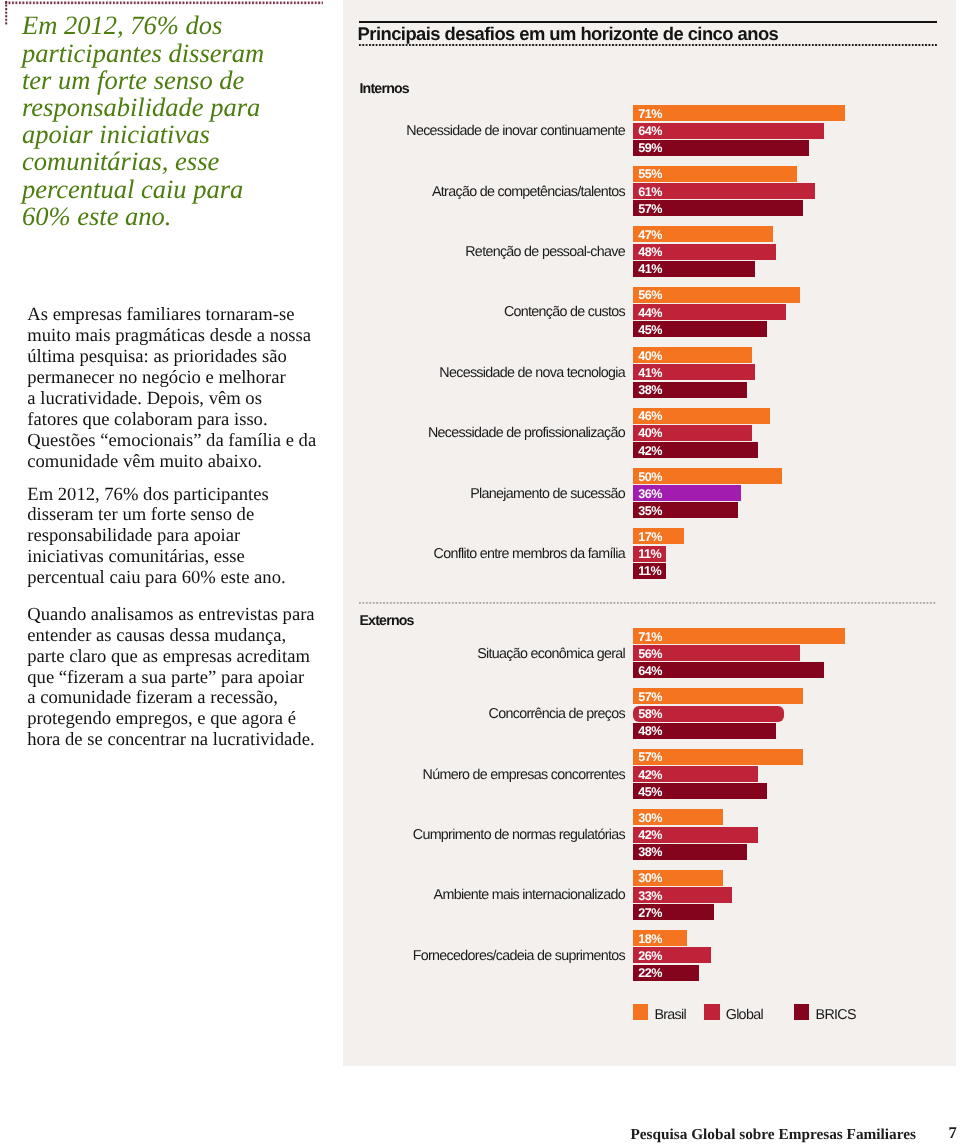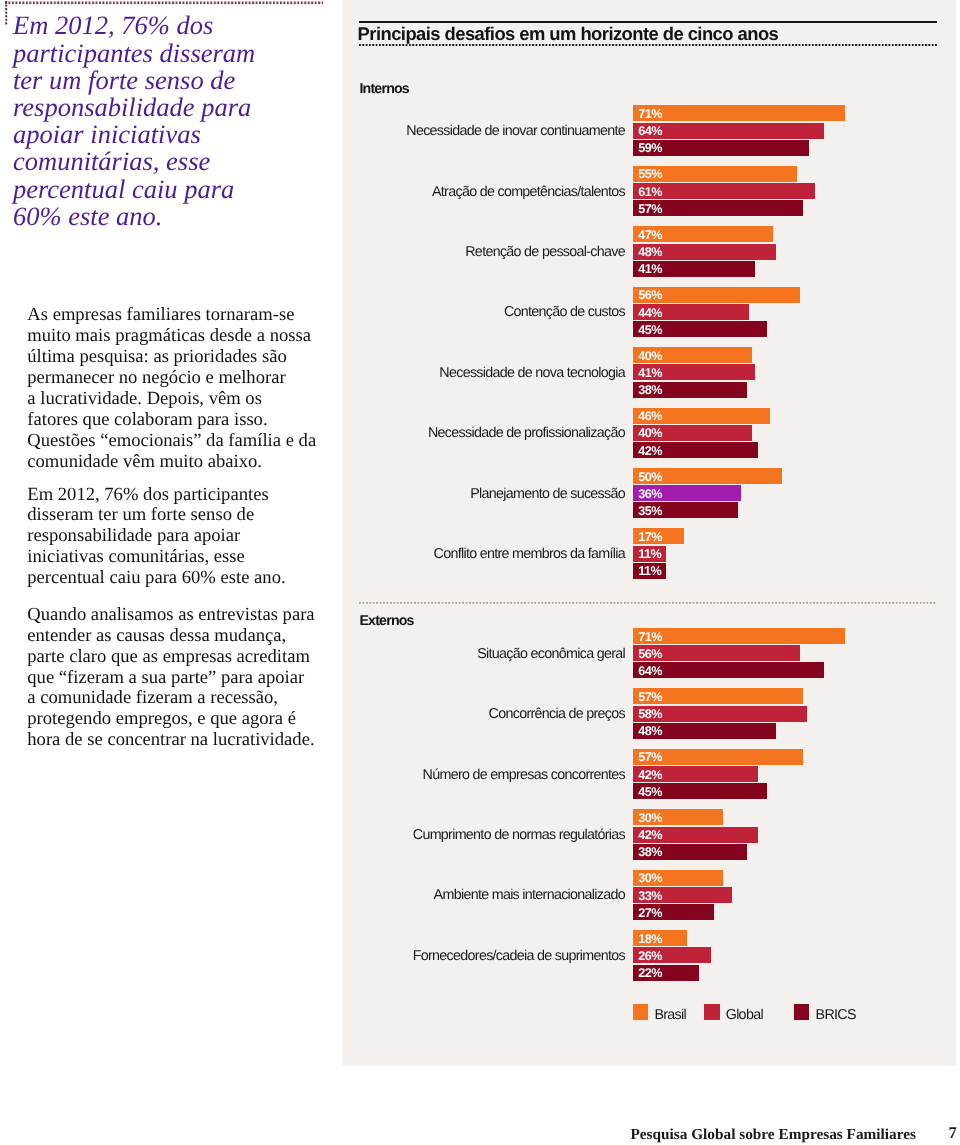"Em 2012, 76% dos" .quote { color: #4c1d95 -> #4d7c0f; left: 13px -> 22px }
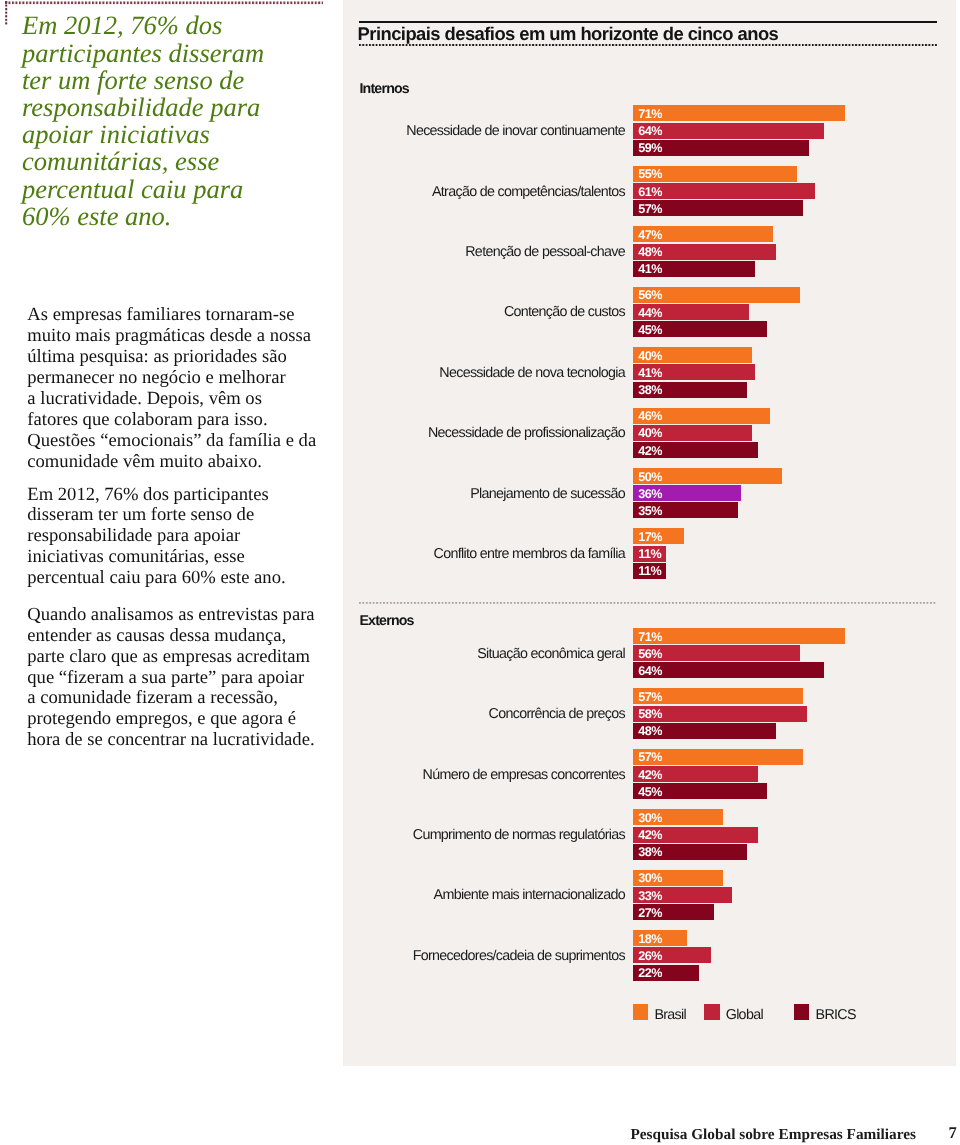"44%" div.bar { width: 116px -> 153px }
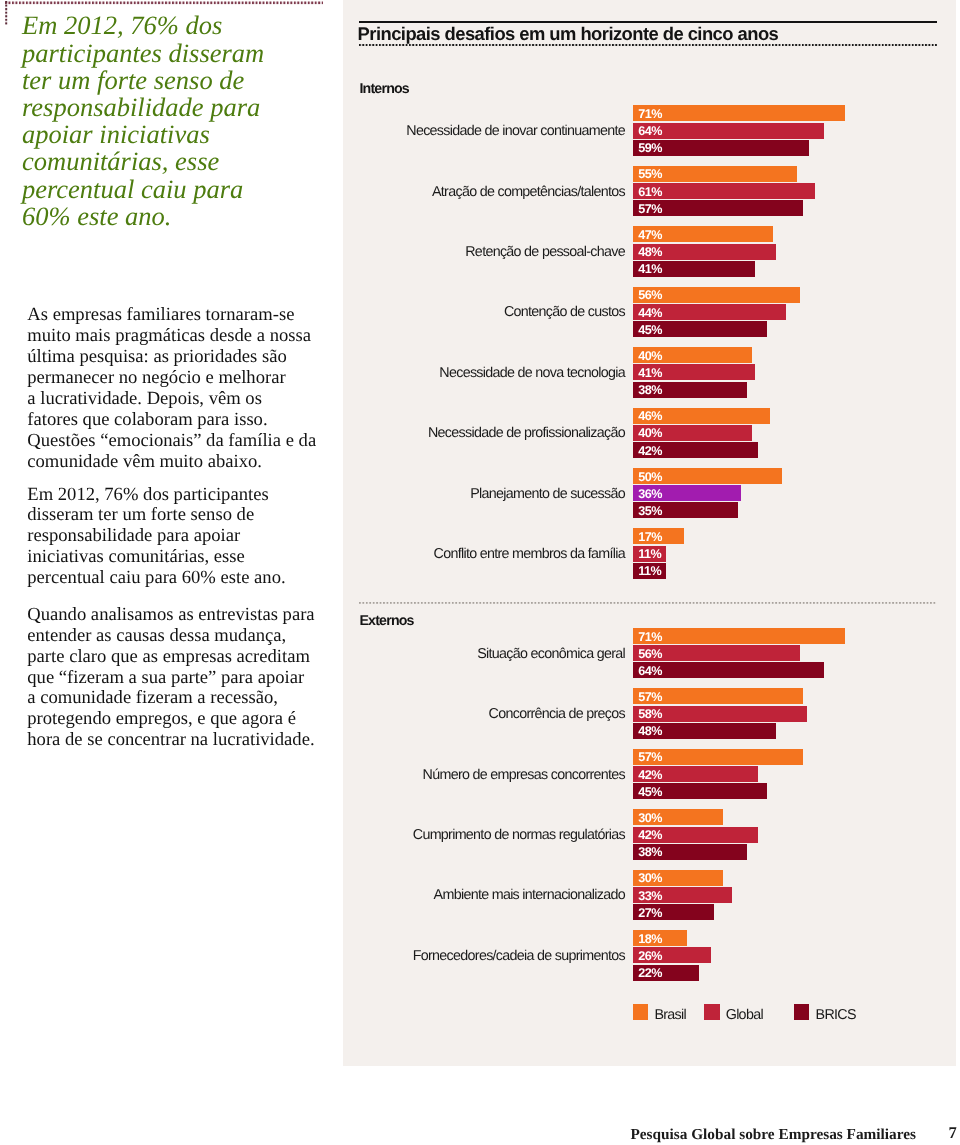"58%" div.bar { border-radius: none -> 6px; width: 174px -> 151px }
